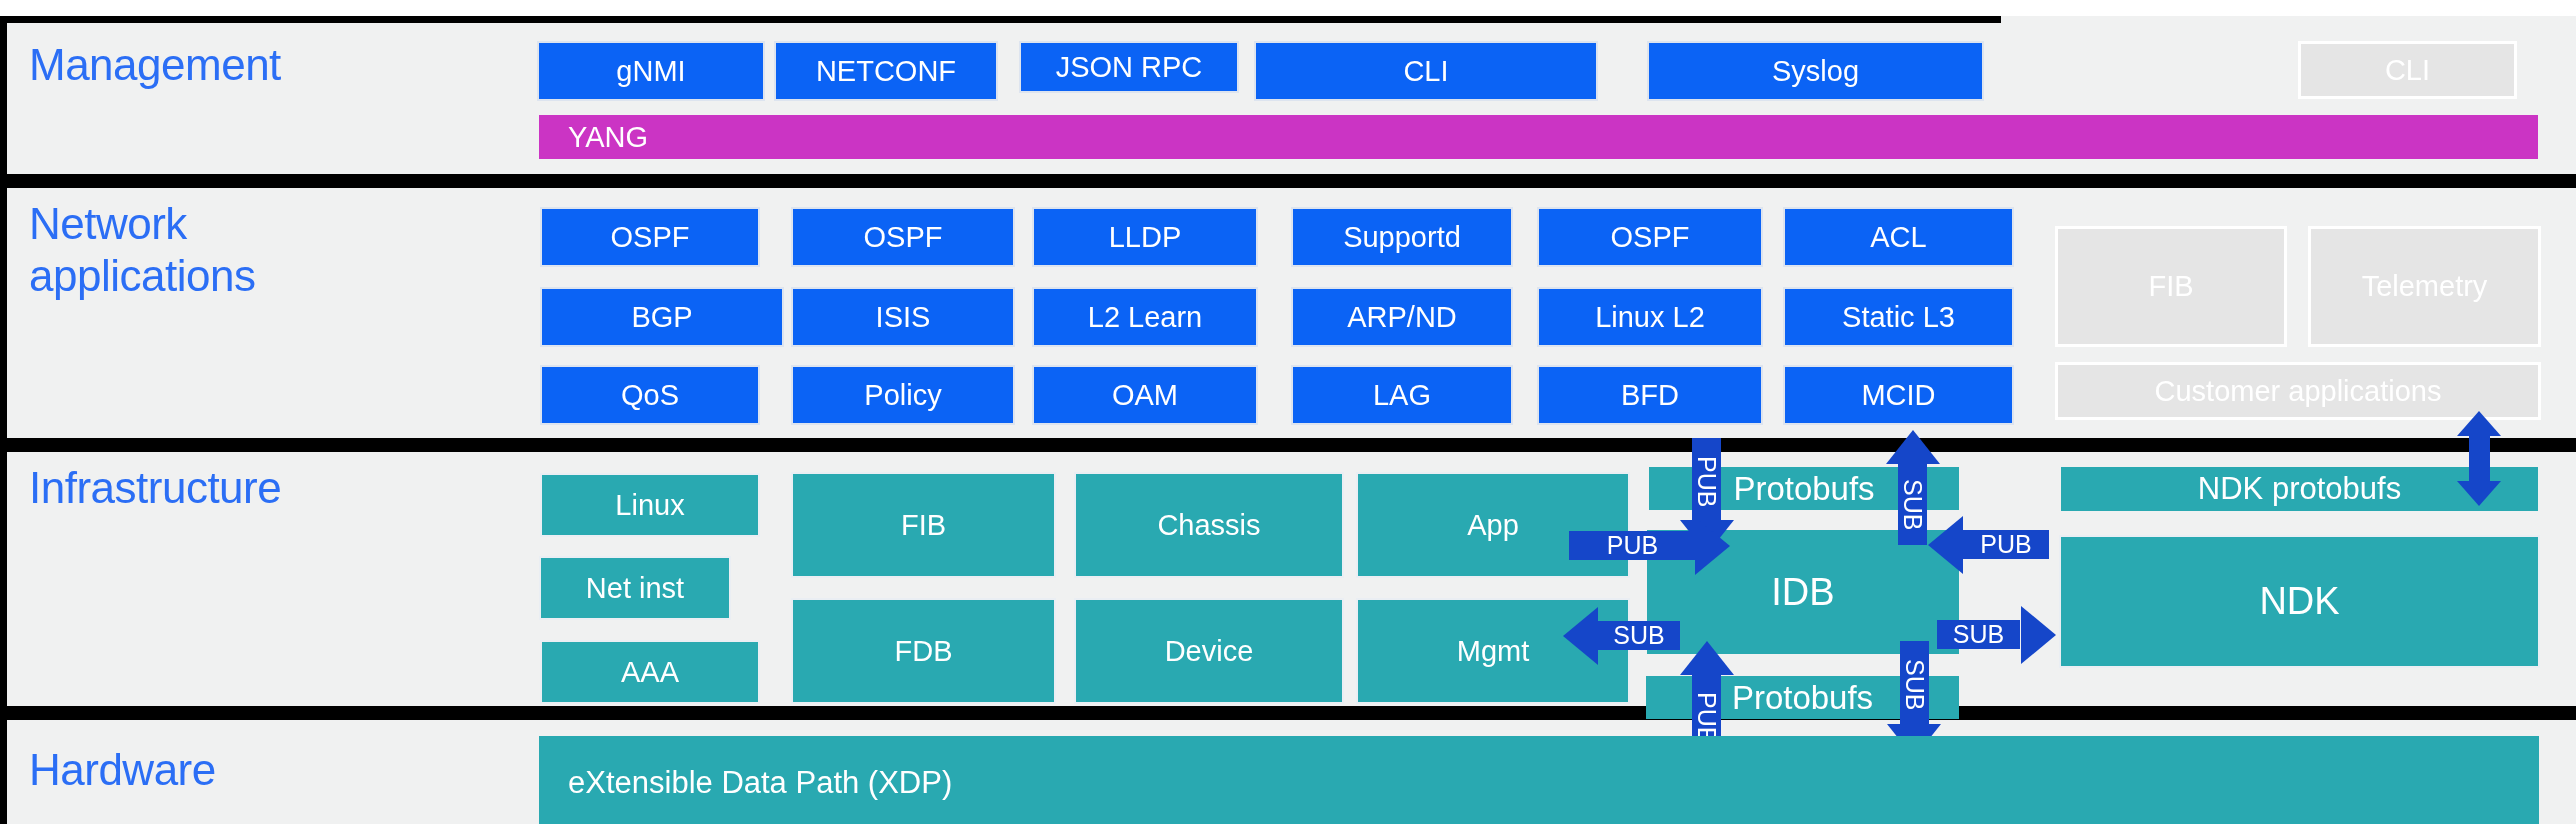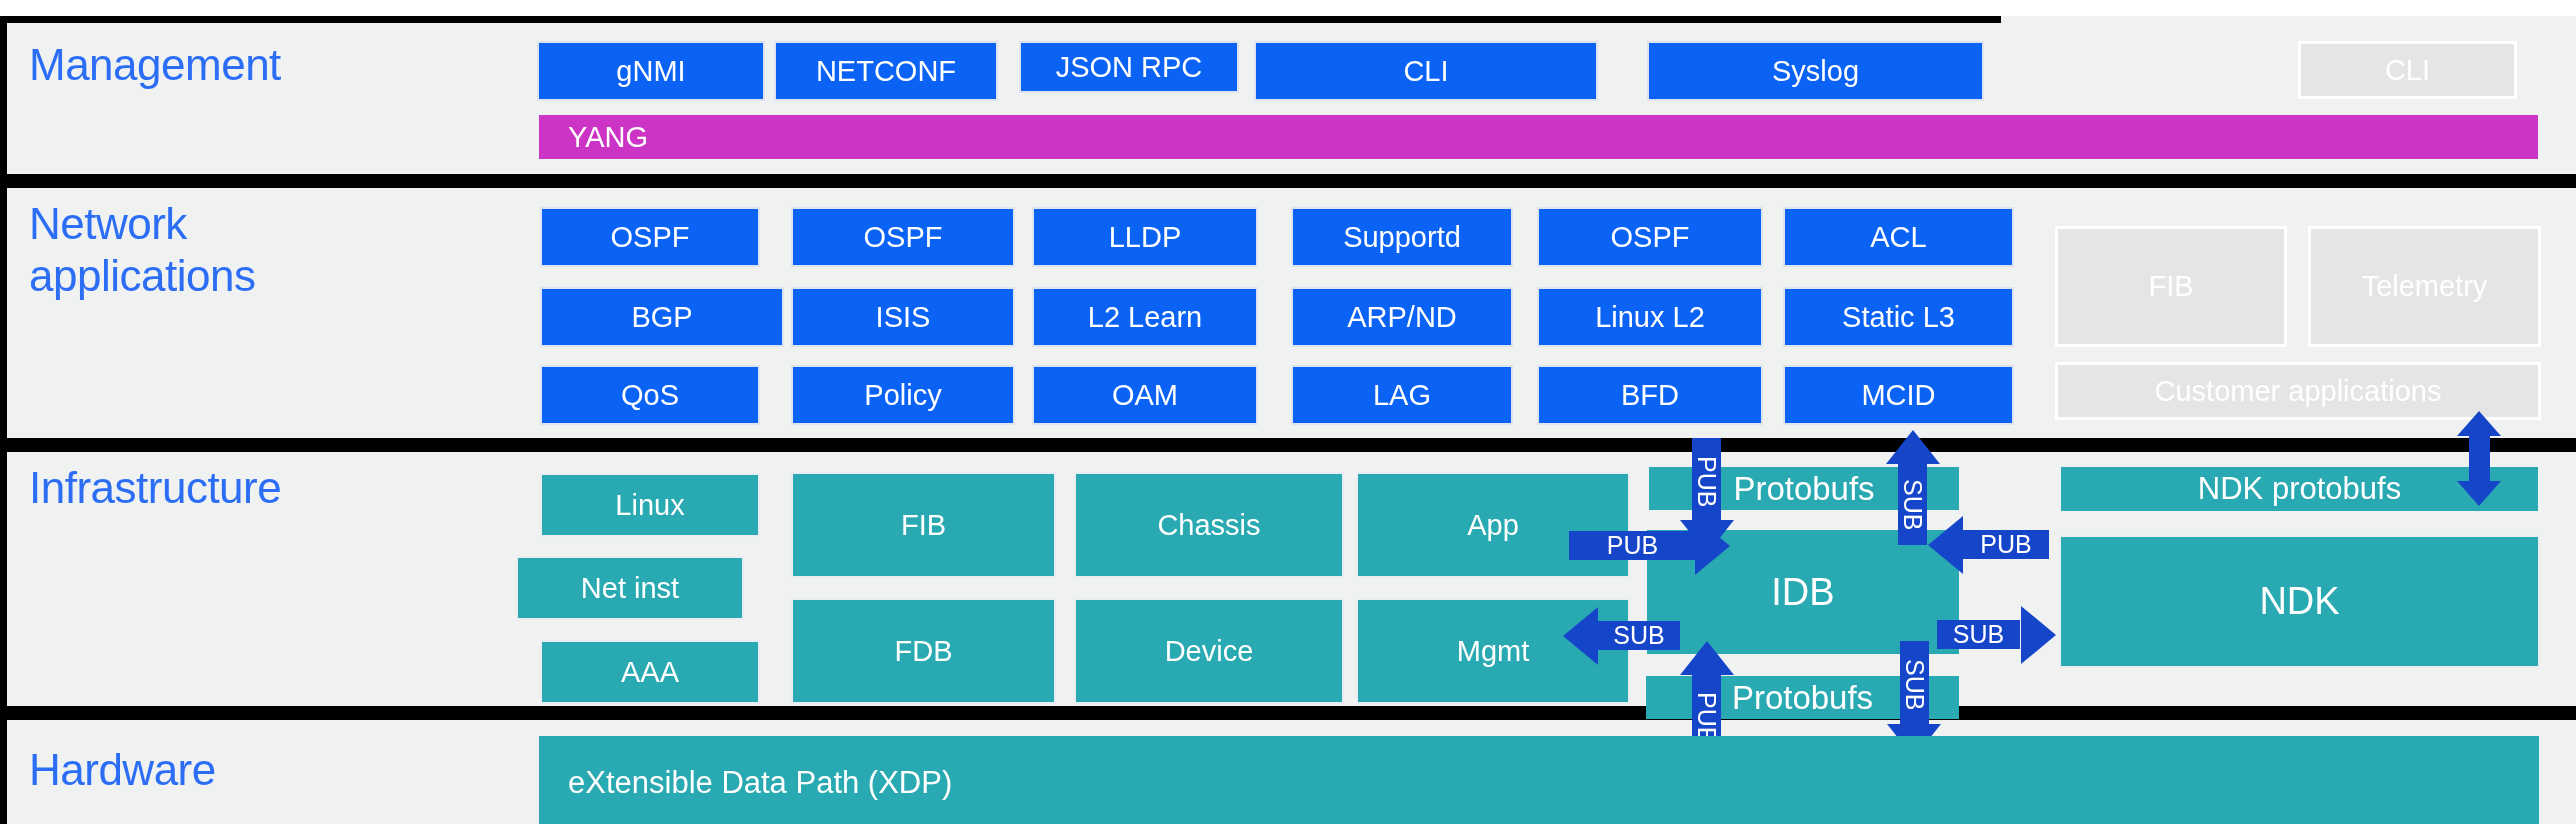"Net inst" div.abs { left: 518px -> 541px; width: 224px -> 188px }
